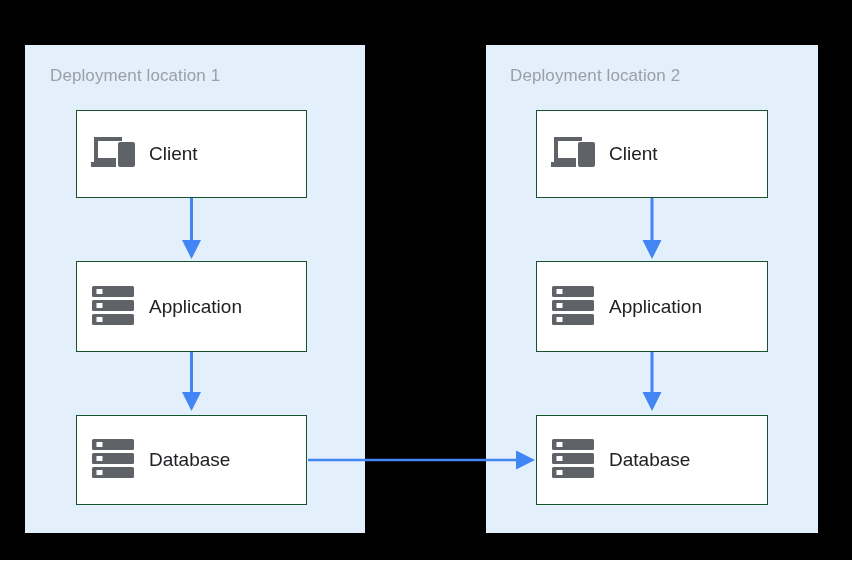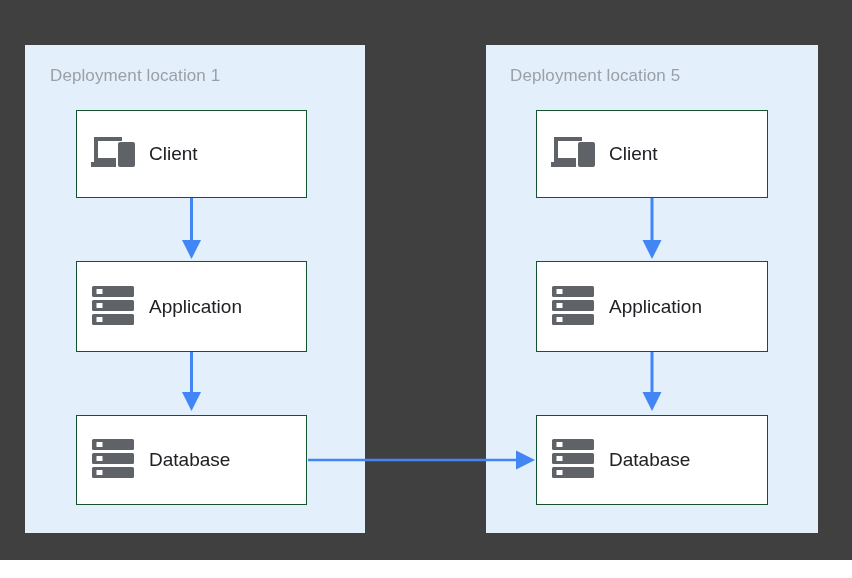"Deployment location 1" #canvas { background: #404040 -> #000000 }
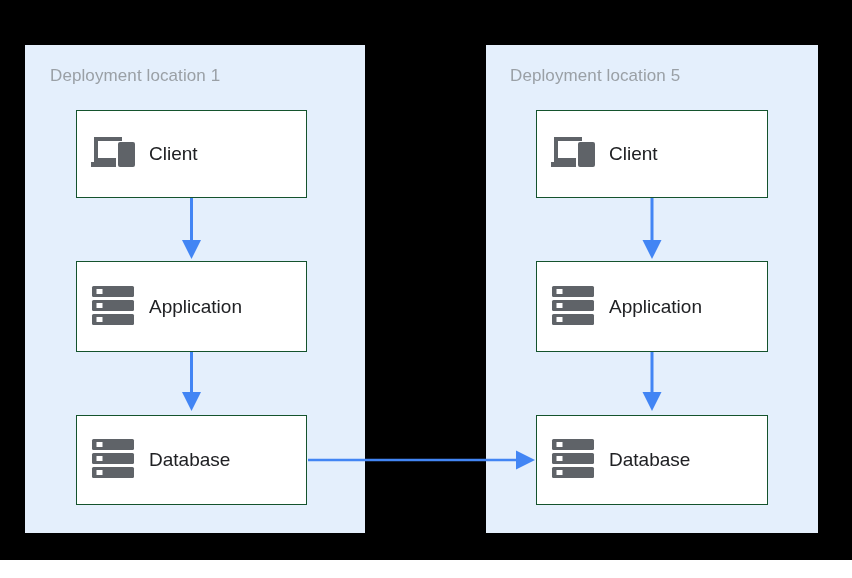"Deployment location 5" div.zone-label { text: 5 -> 2 }
